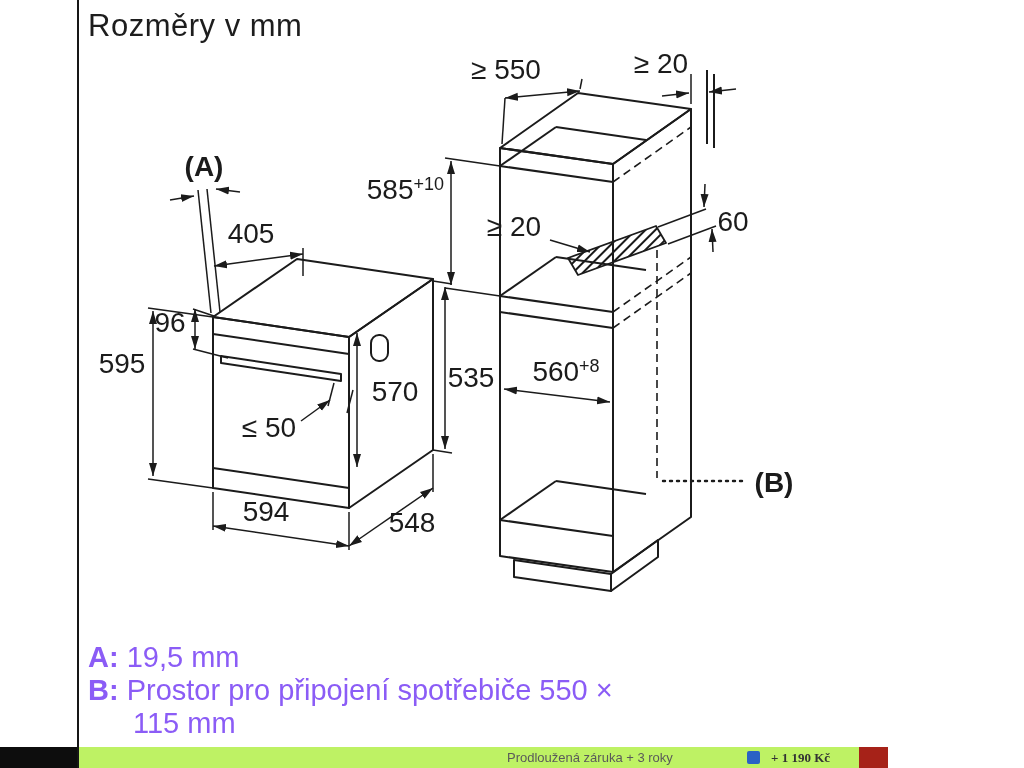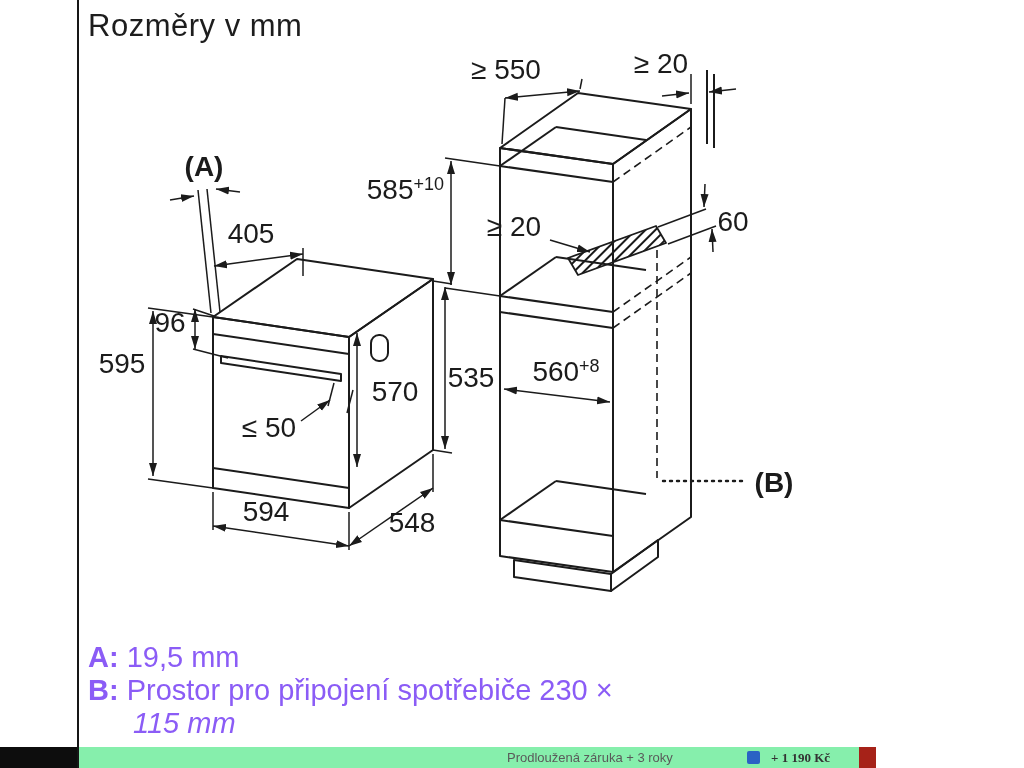"Rozměry v mm" .stage { padding-left: none -> 12px }
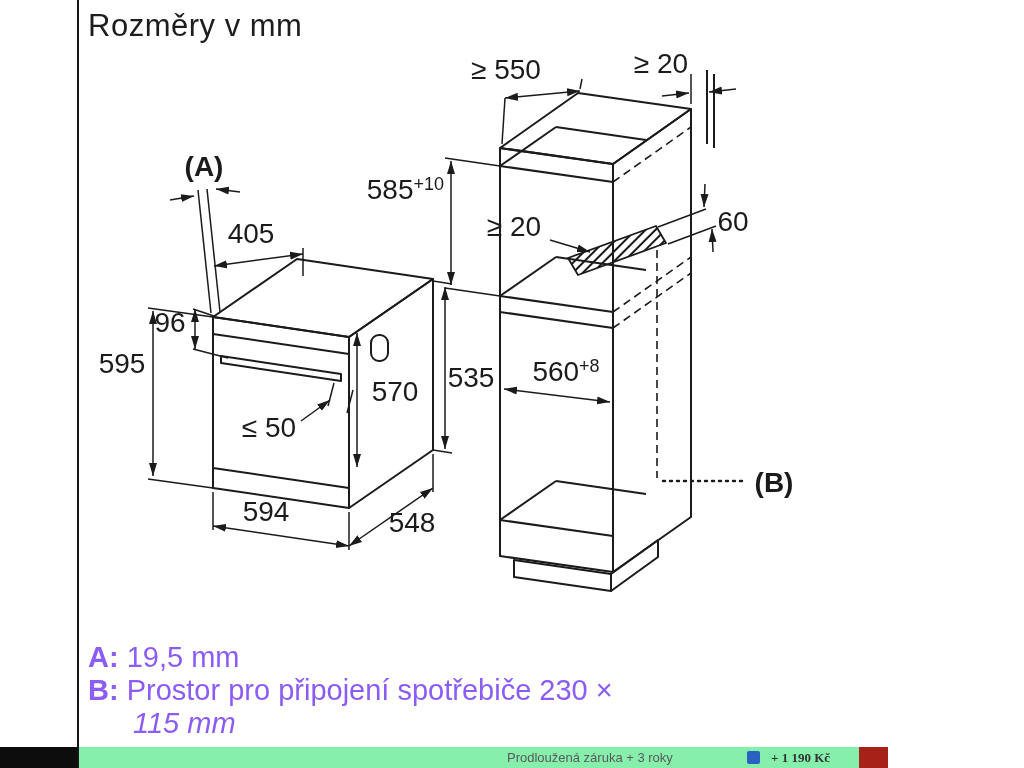"Prostor pro připojení spotřebiče 230" span { text: 230 -> 550 }
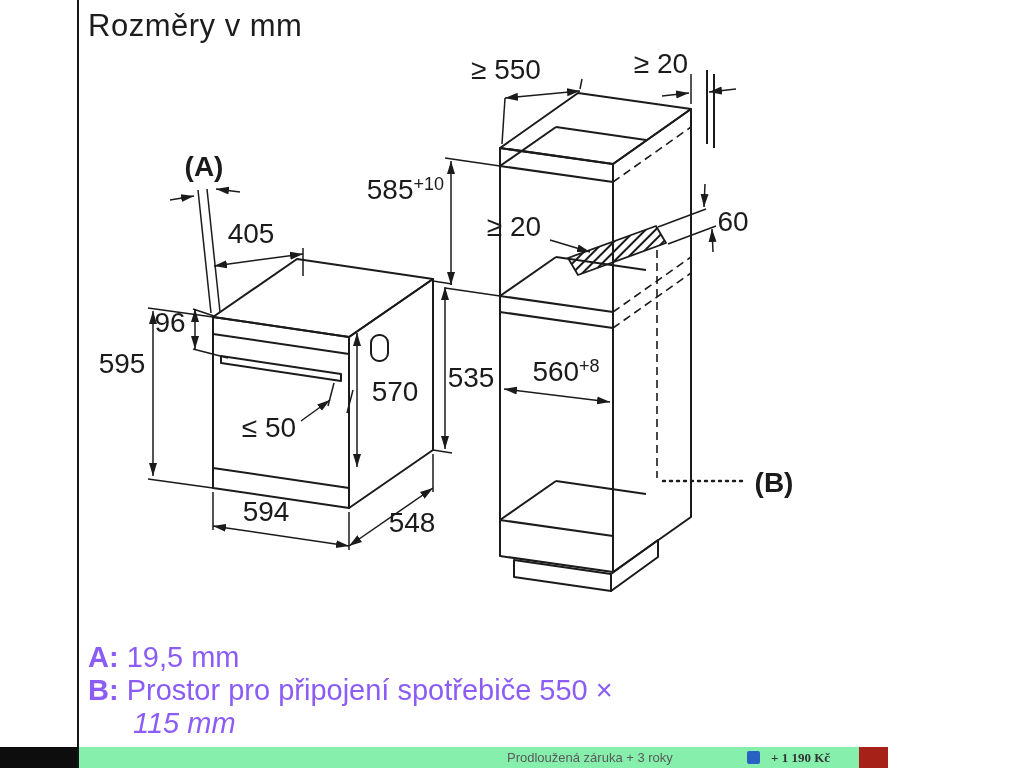"115 mm" .legend .cont { font-style: italic -> none }
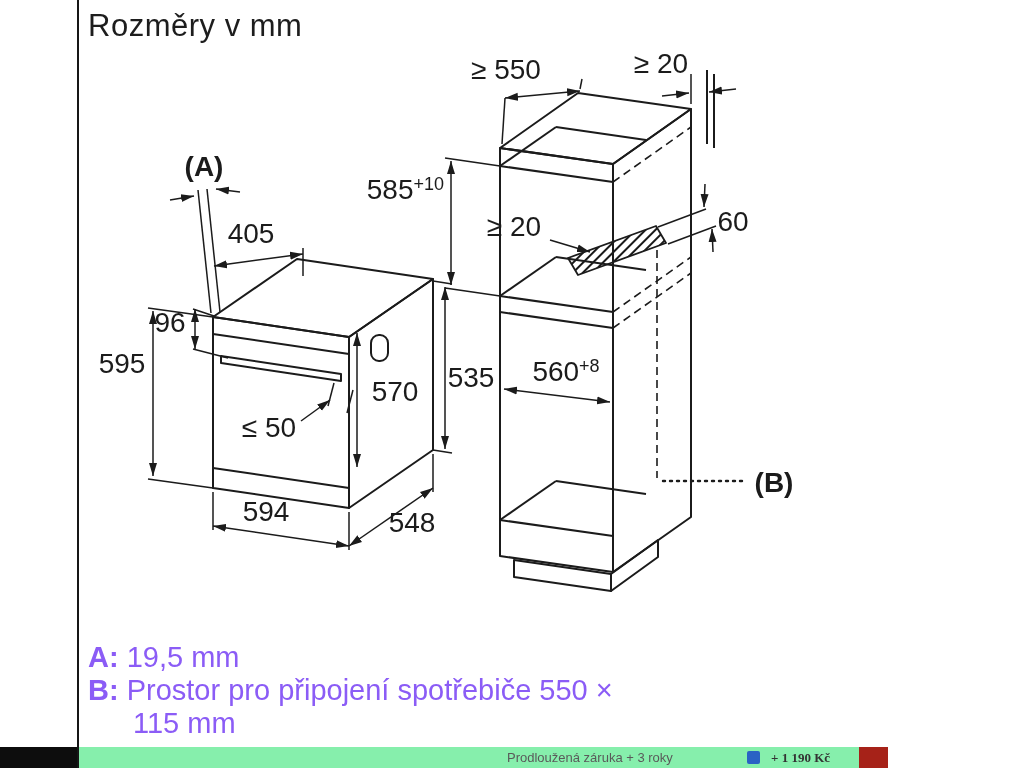"Prodloužená záruka + 3 roky" .footer-strip { background: #86efac -> #bef264 }
